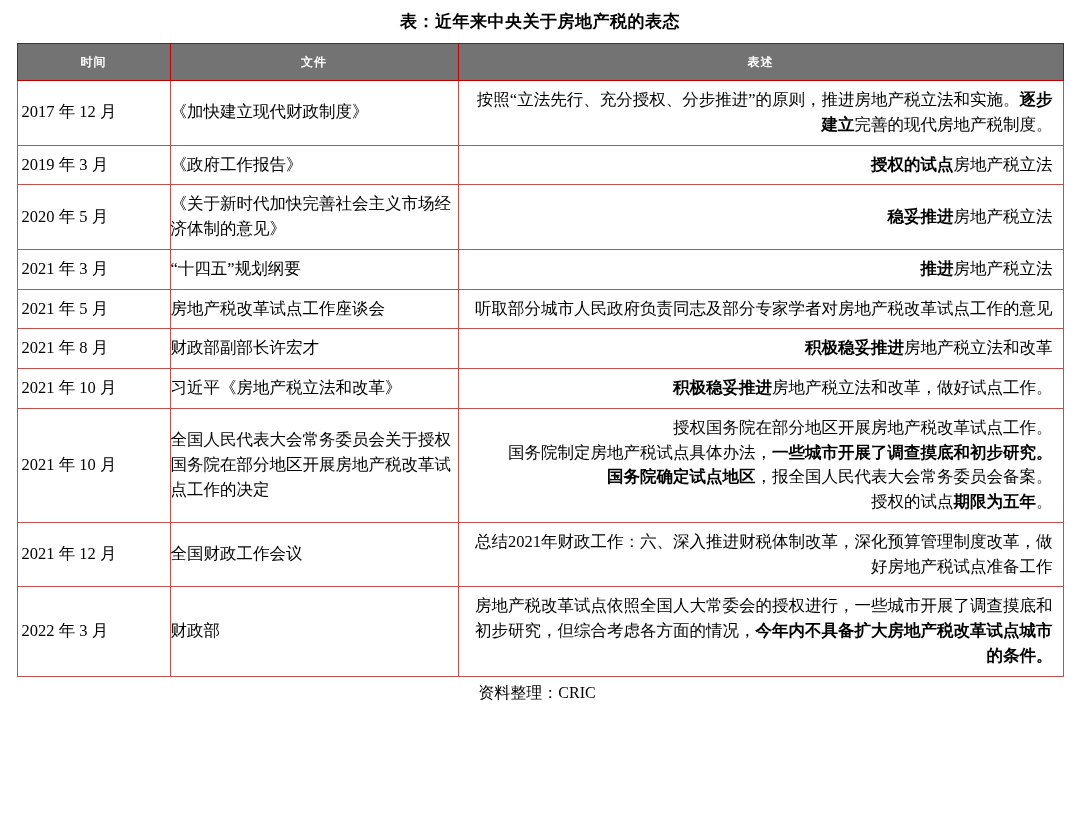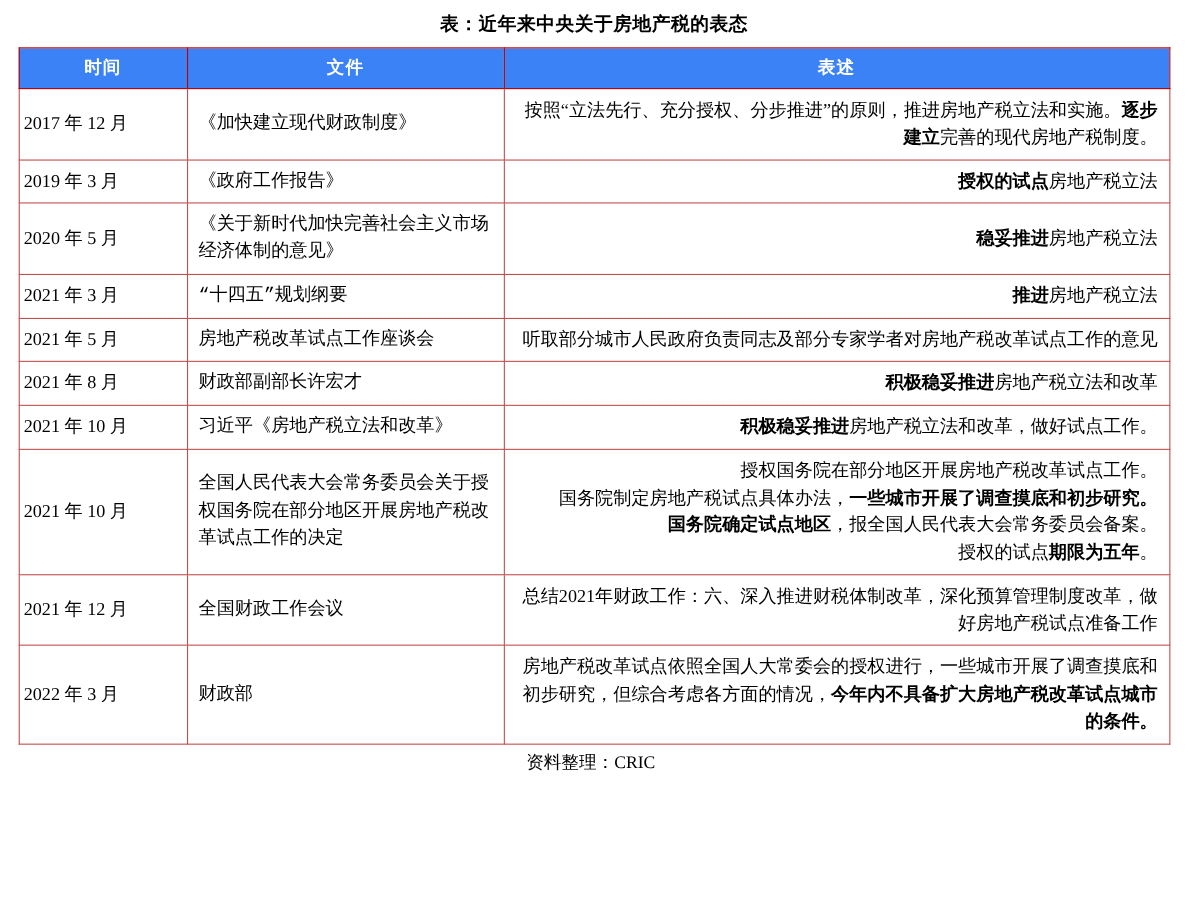"时间" table.stance-table thead th { background: #3b82f6 -> #737373; font-size: 16px -> 12px }
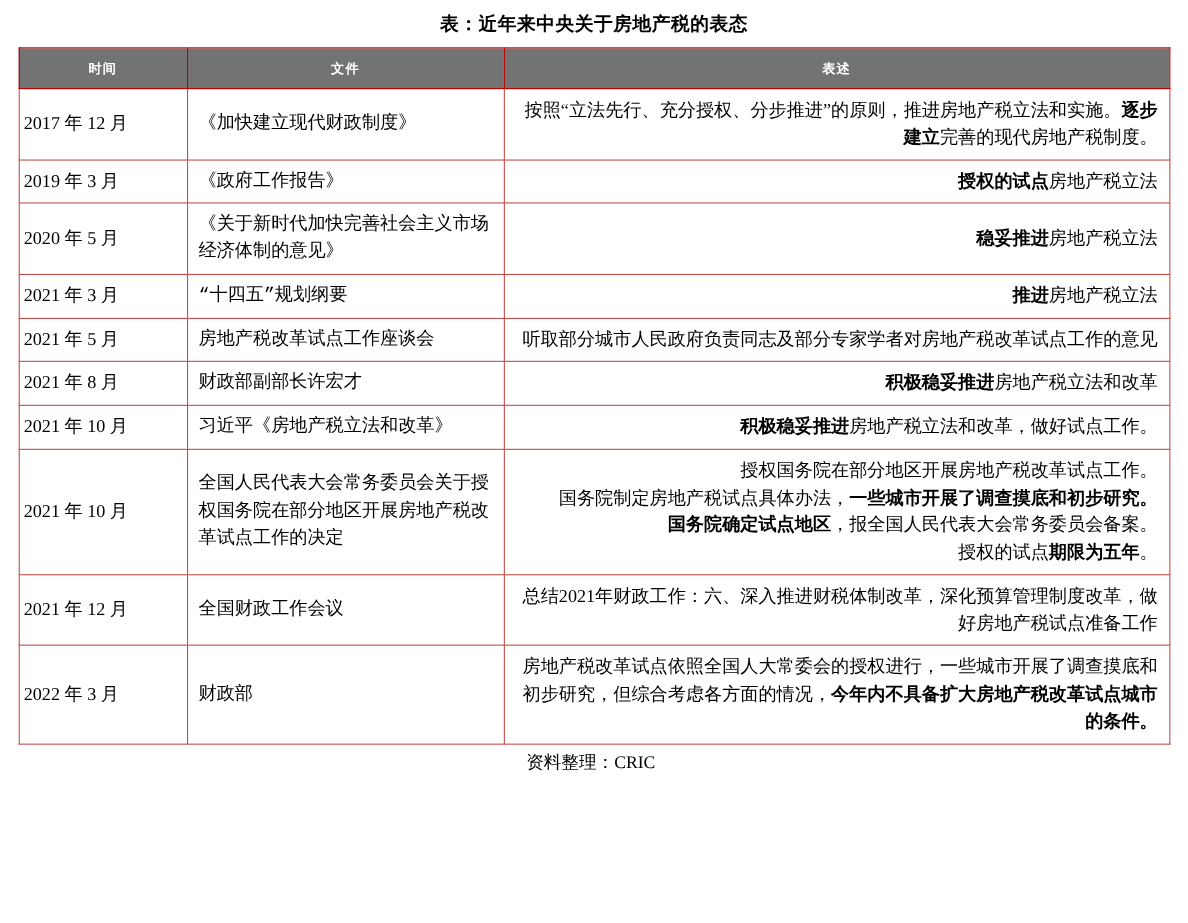"《加快建立现代财政制度》" td.doc { font-family: Liberation Mono, monospace -> none; padding: 7px 10px -> 7px 0 }
